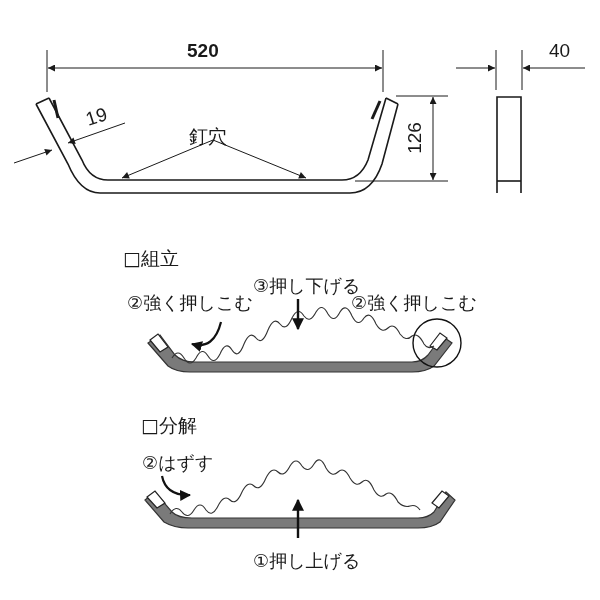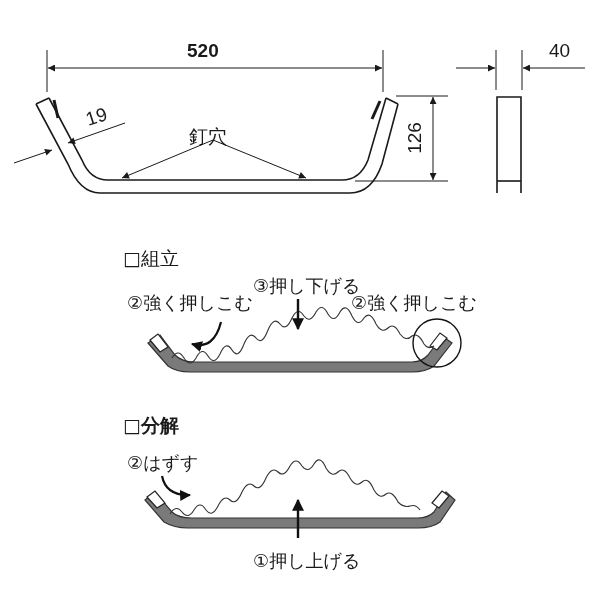"□分解" div.lbl { font-weight: bold -> none; left: 123px -> 141px }
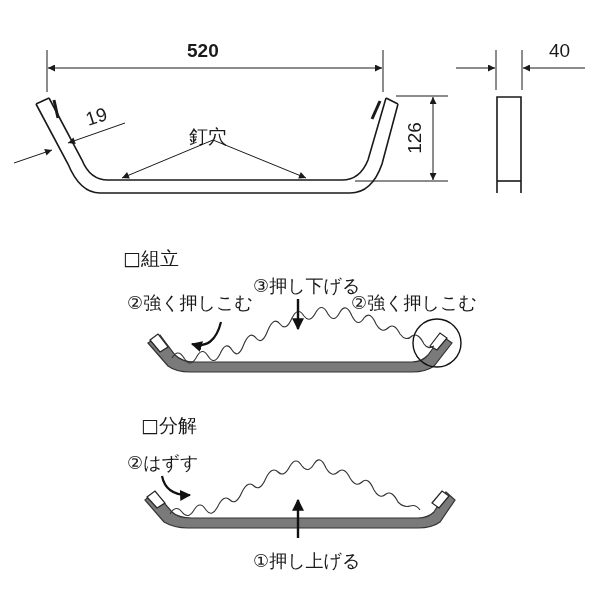"②はずす" div.lbl { left: 127px -> 142px }
